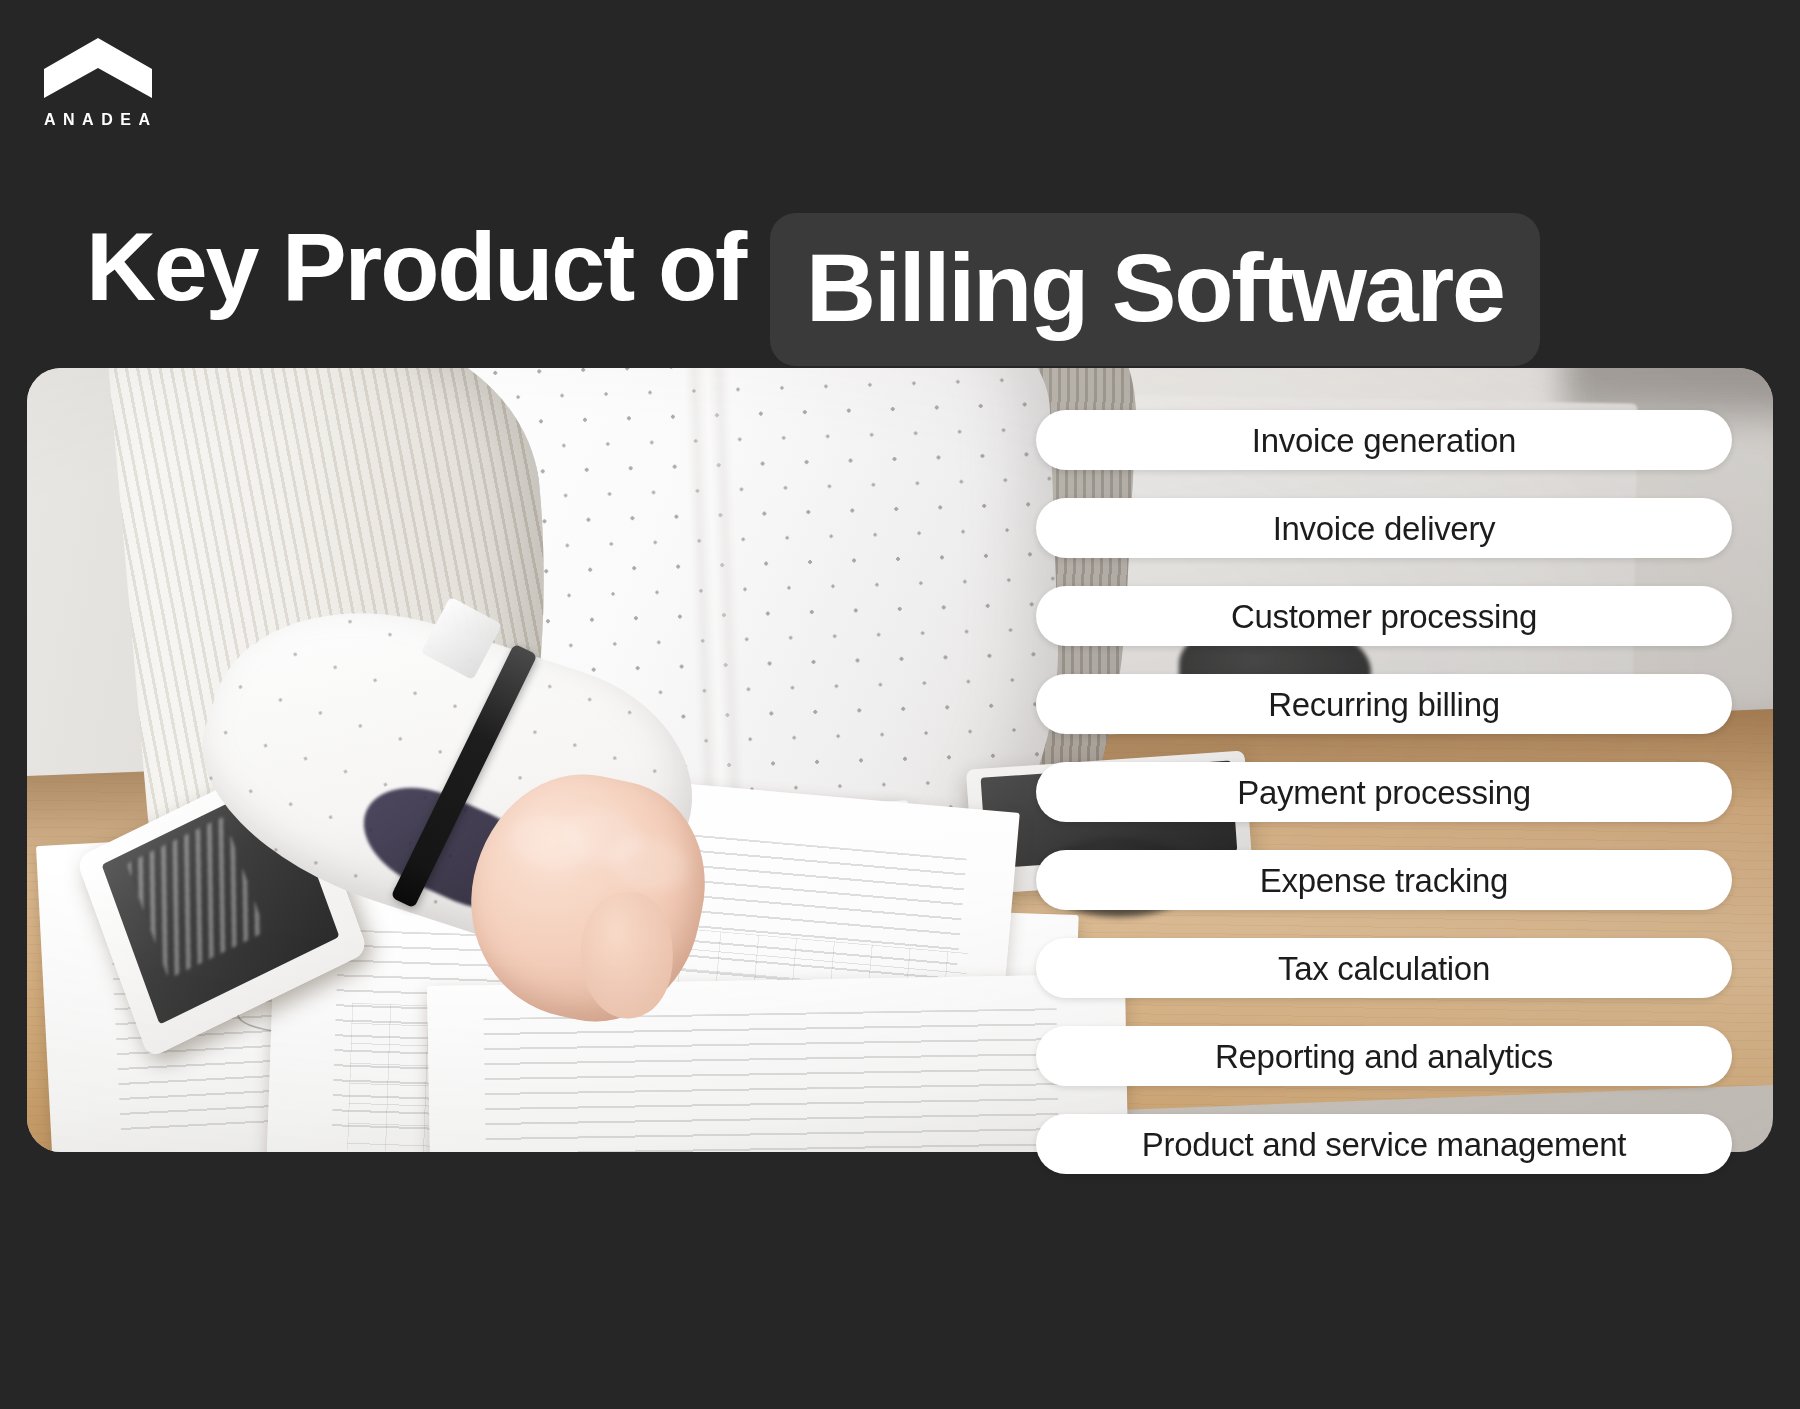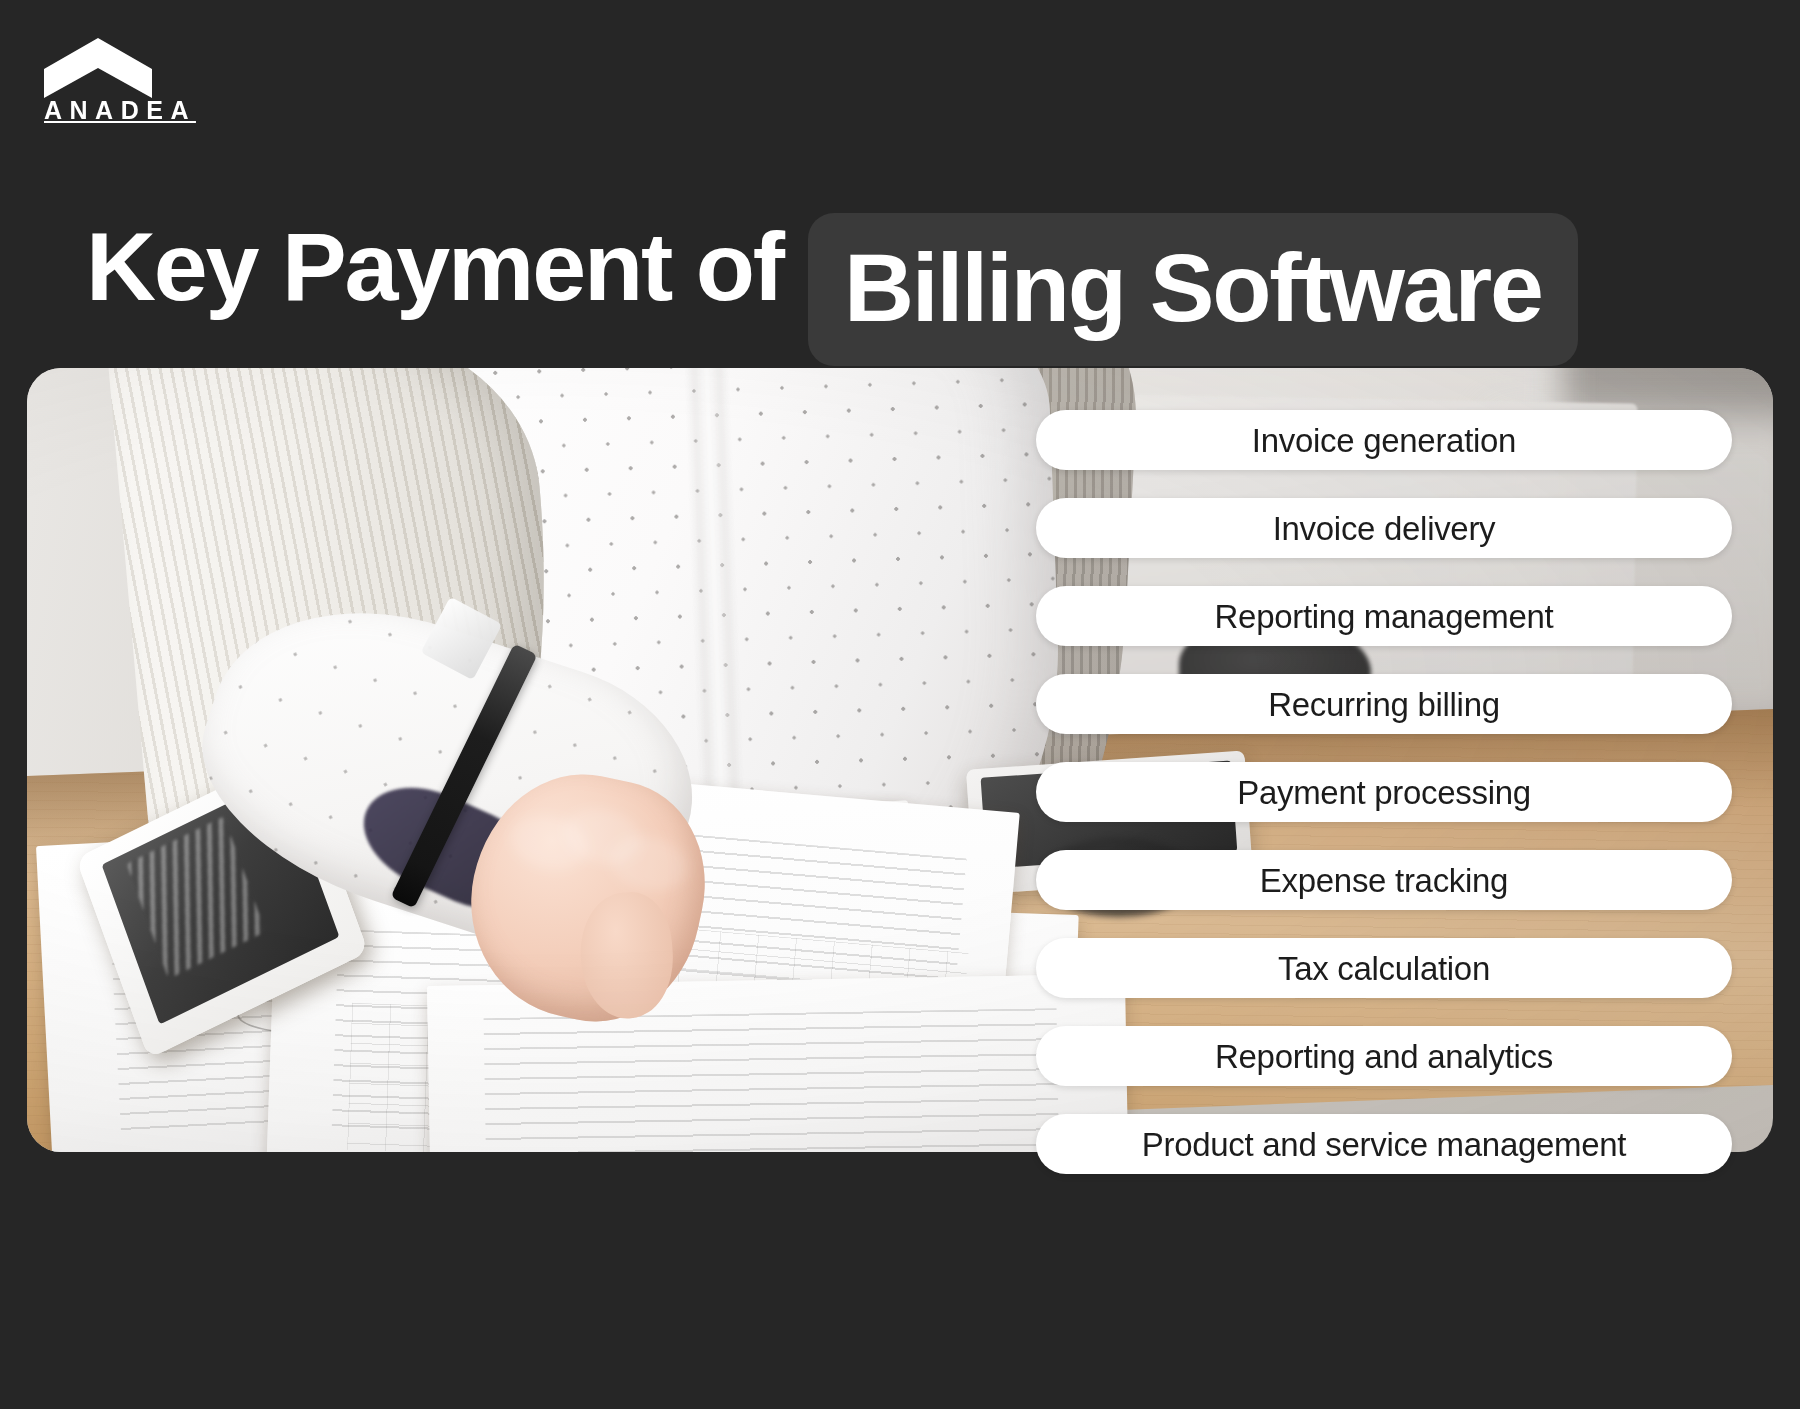"ANADEA" .brand-name { font-size: 25px -> 16px; margin-top: none -> 14px; text-decoration: underline -> none }
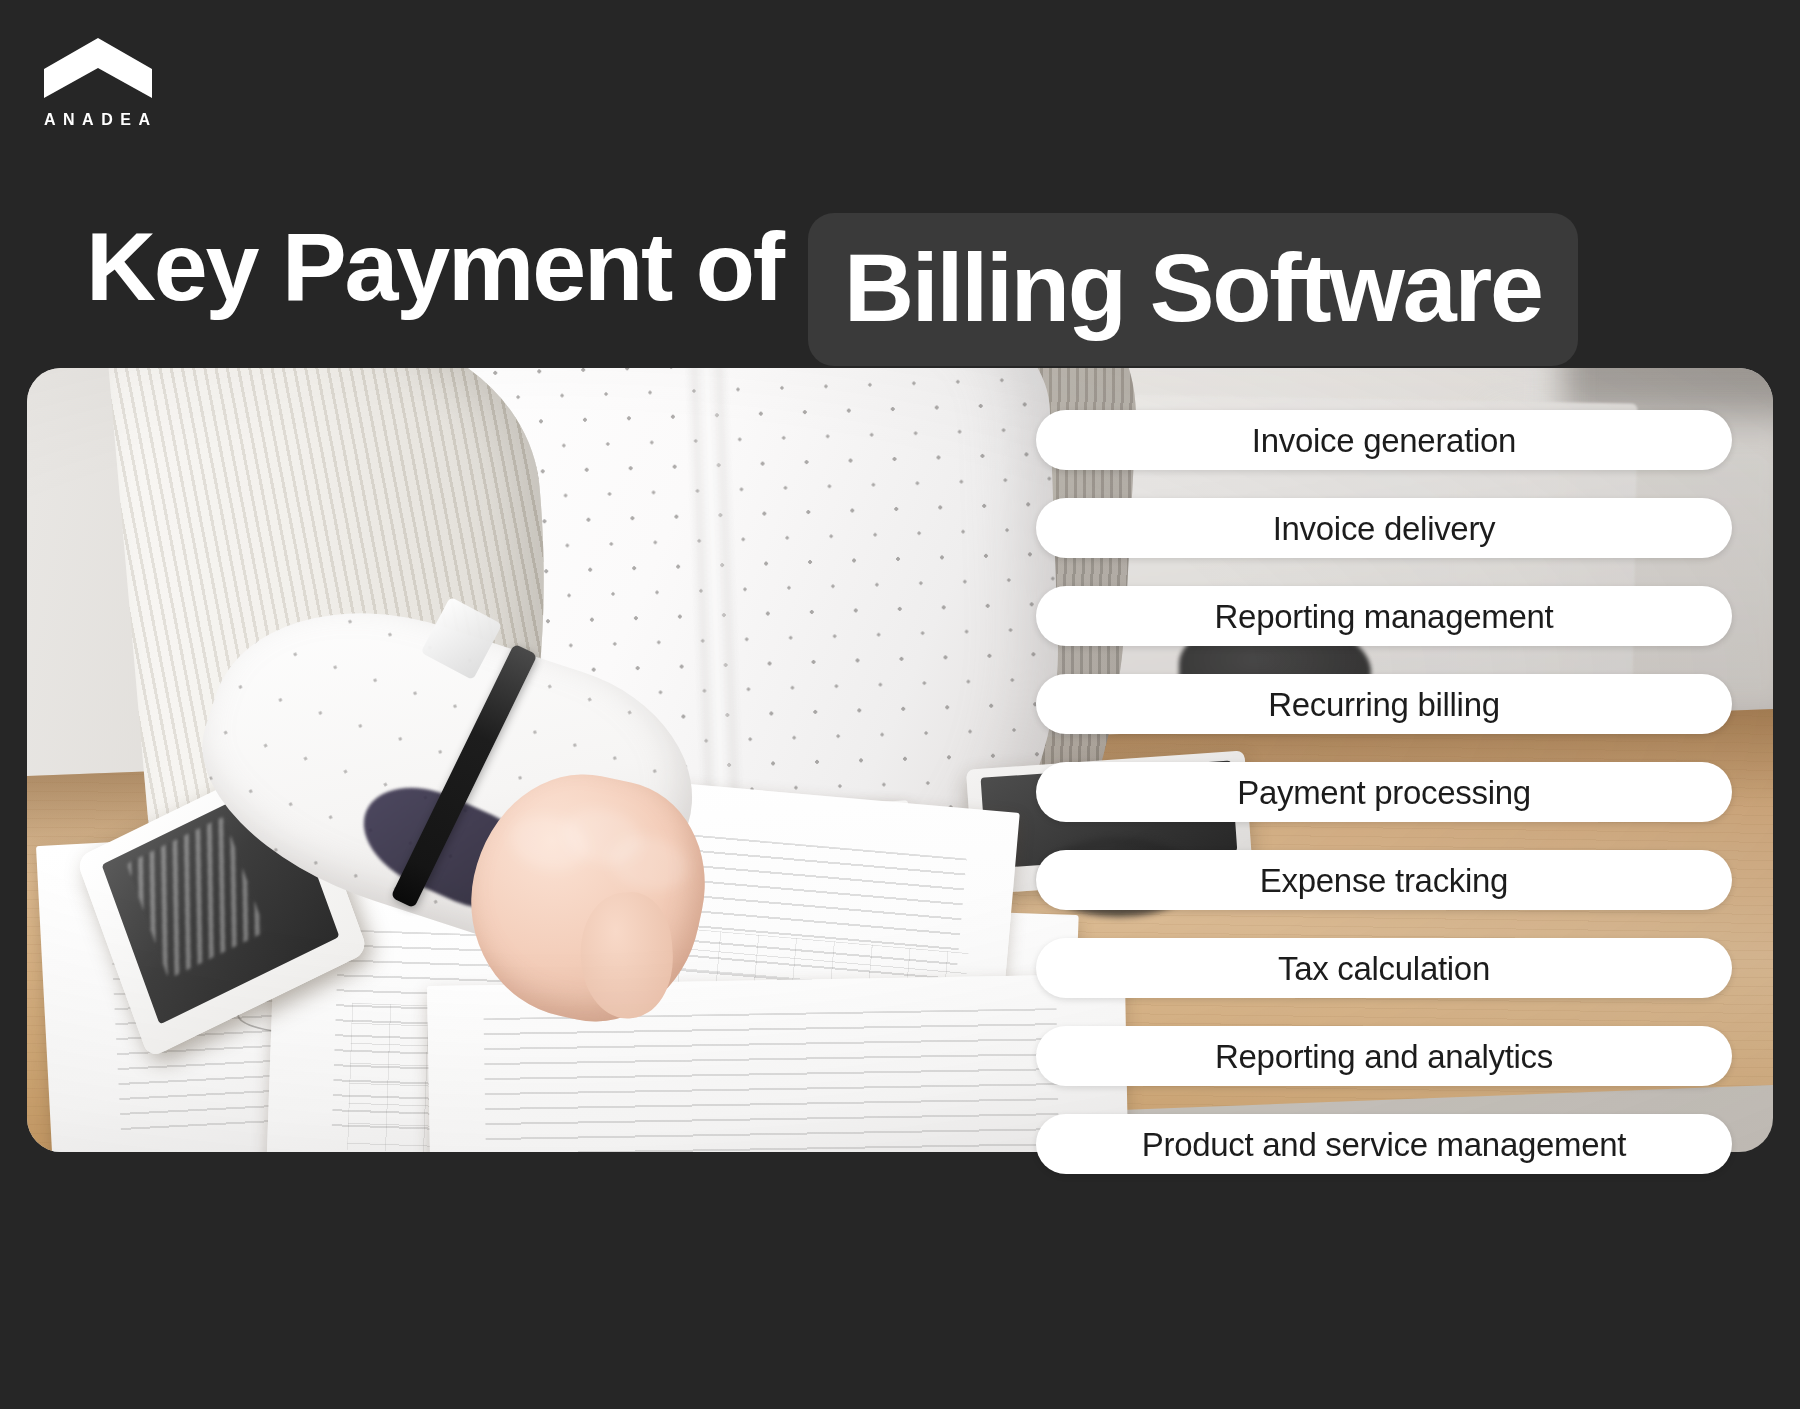"Key Payment of" span.title-plain { text: Payment -> Product }
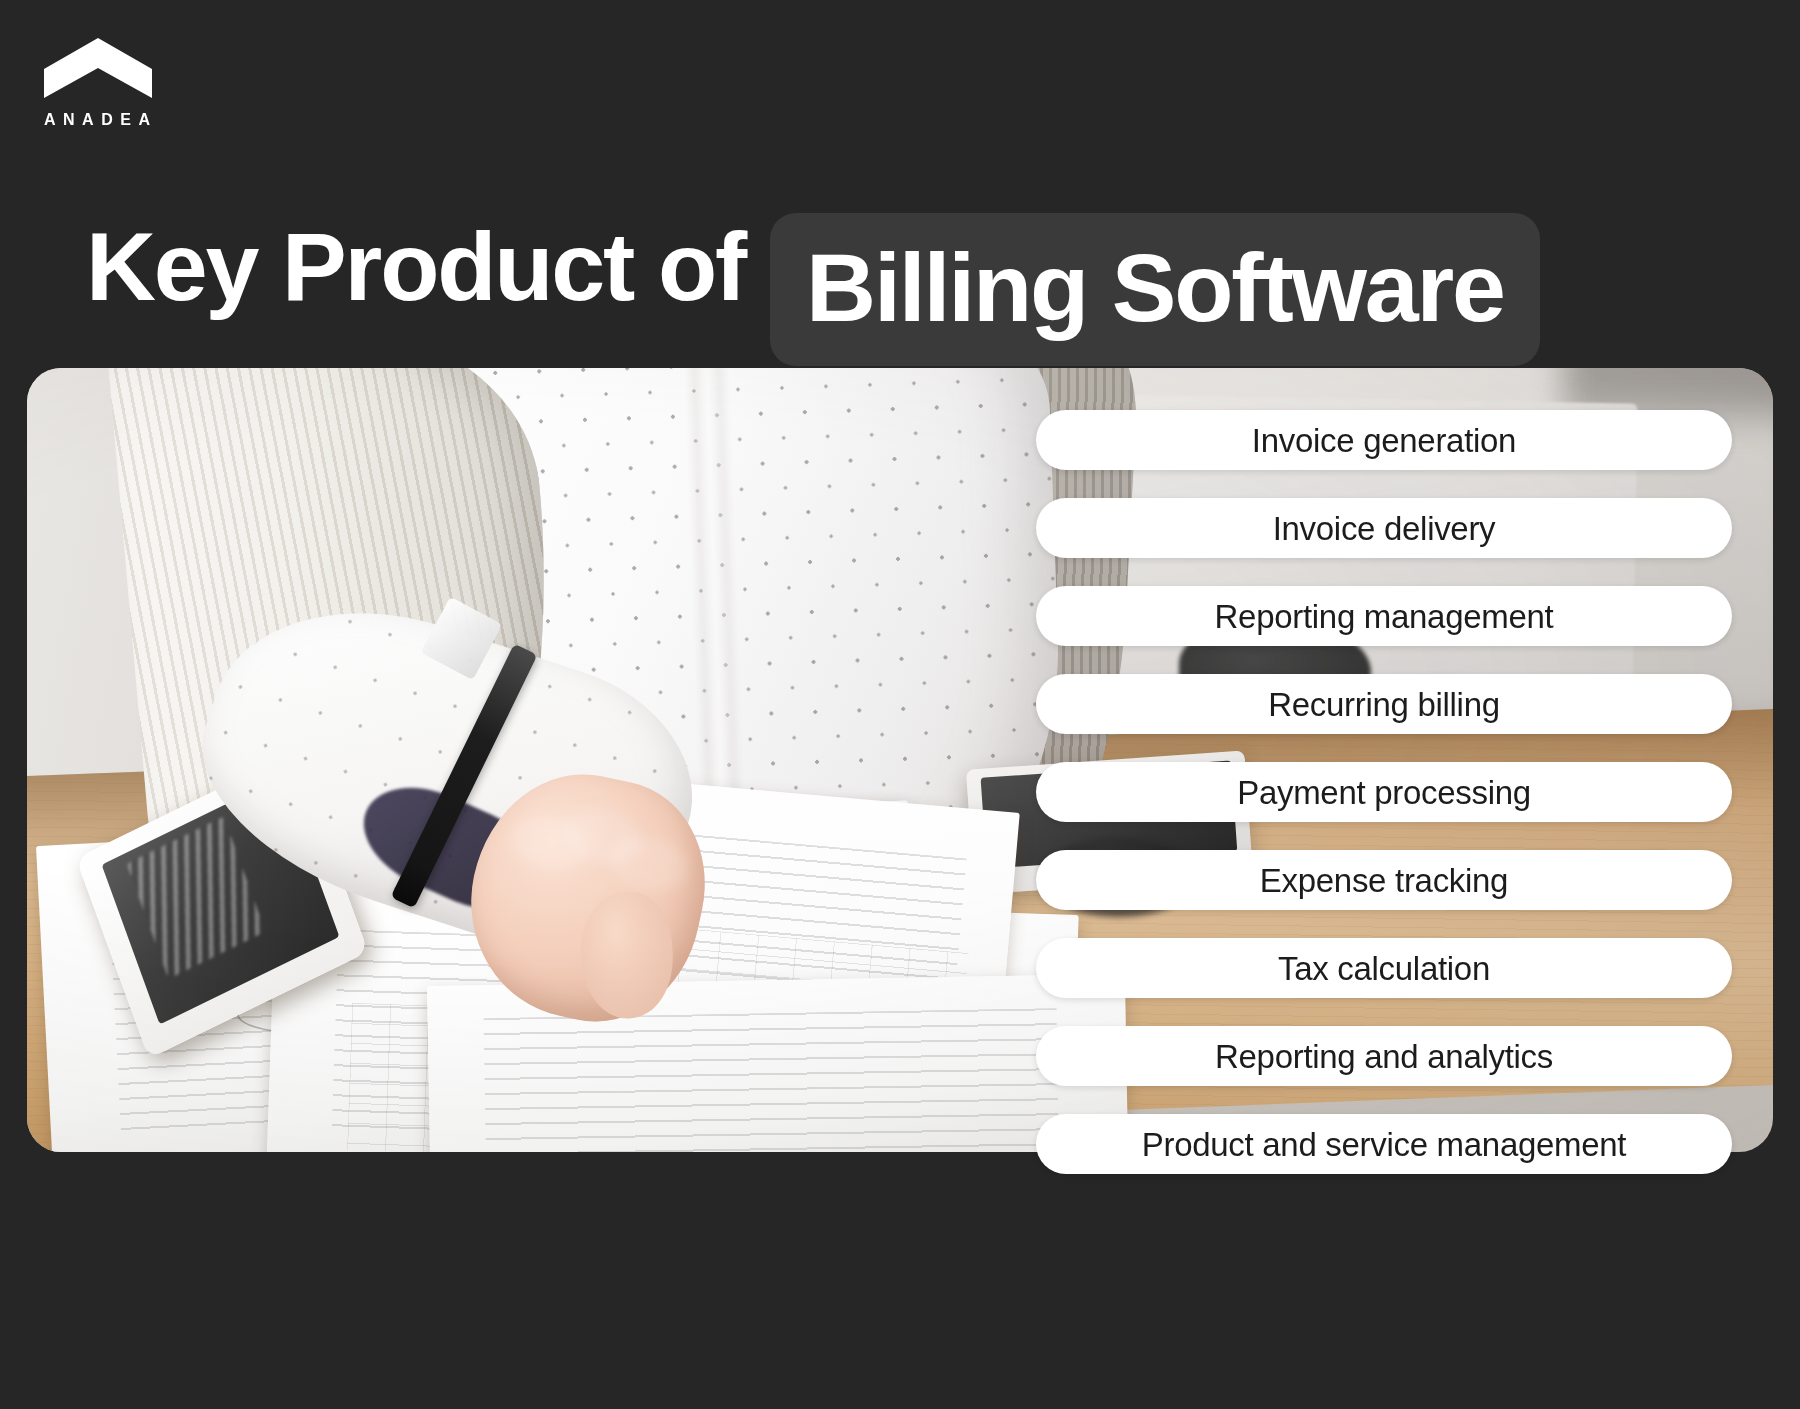"Reporting management" span.pill-label { text: Reporting management -> Customer processing }
